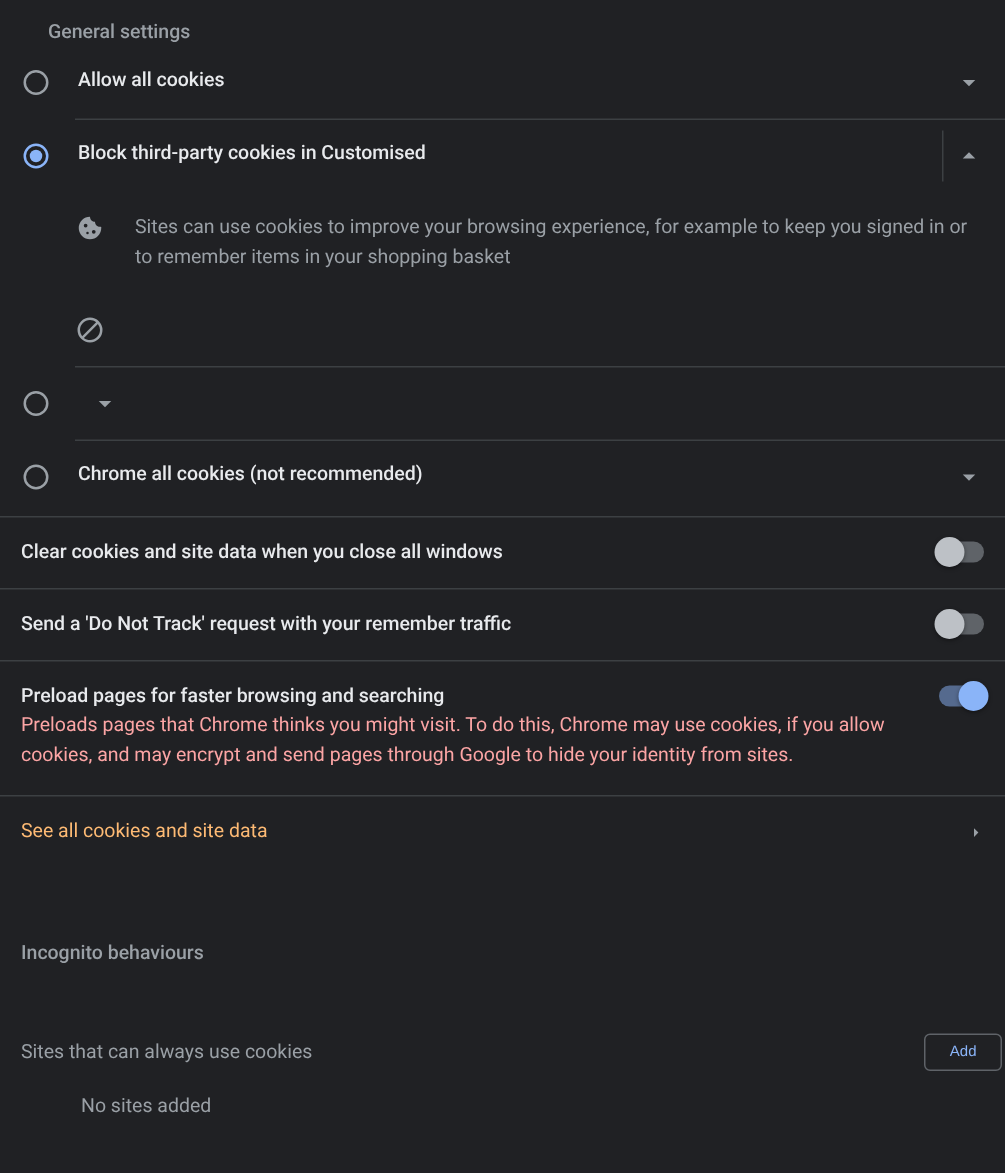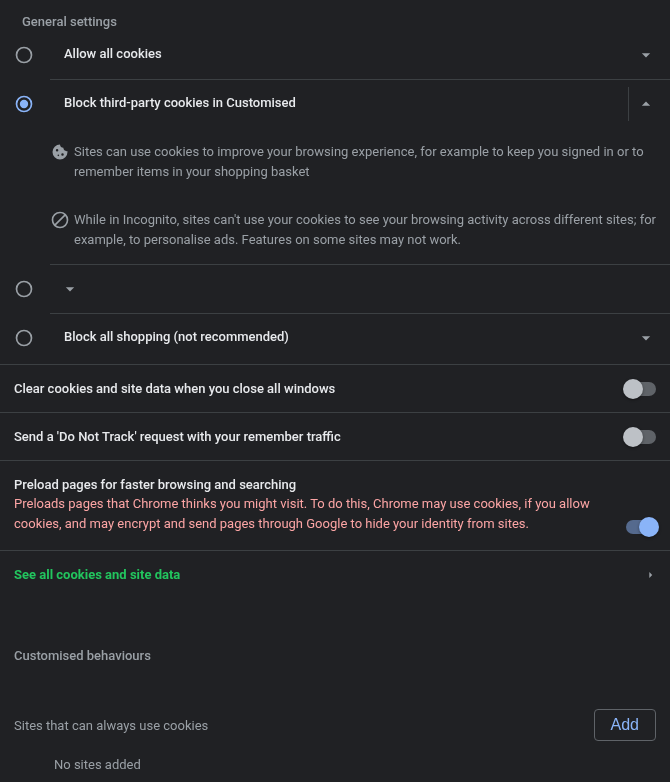"General settings" .section-header { padding: 14px 14px 2px 22px -> 14px 14px 2px 32px }
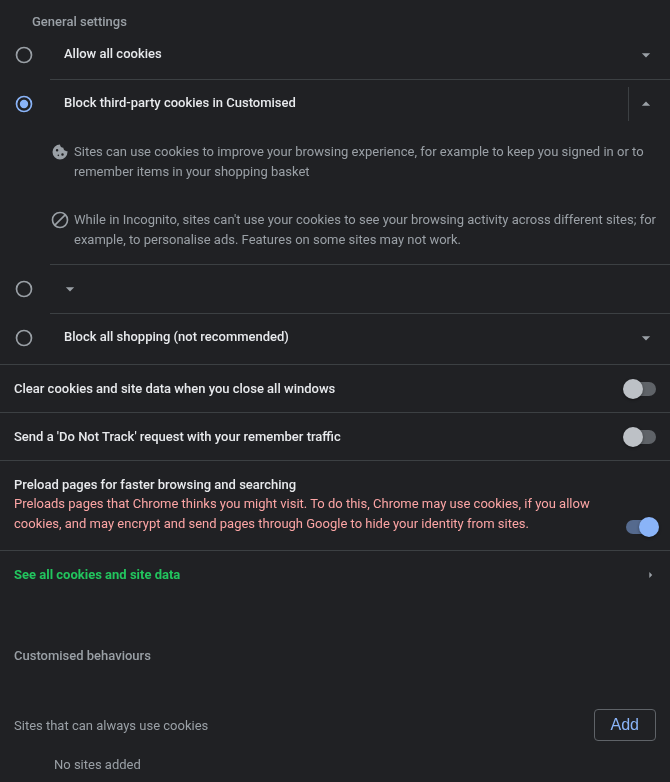"Allow all cookies" .radio-label { margin-left: 12px -> none }
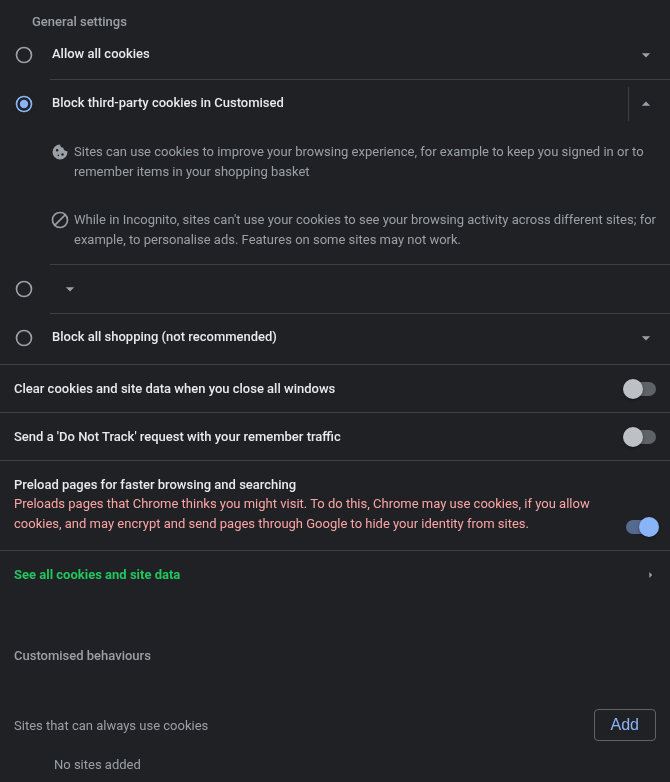"Sites can use cookies to" .detail-block { gap: 4px -> 20px }
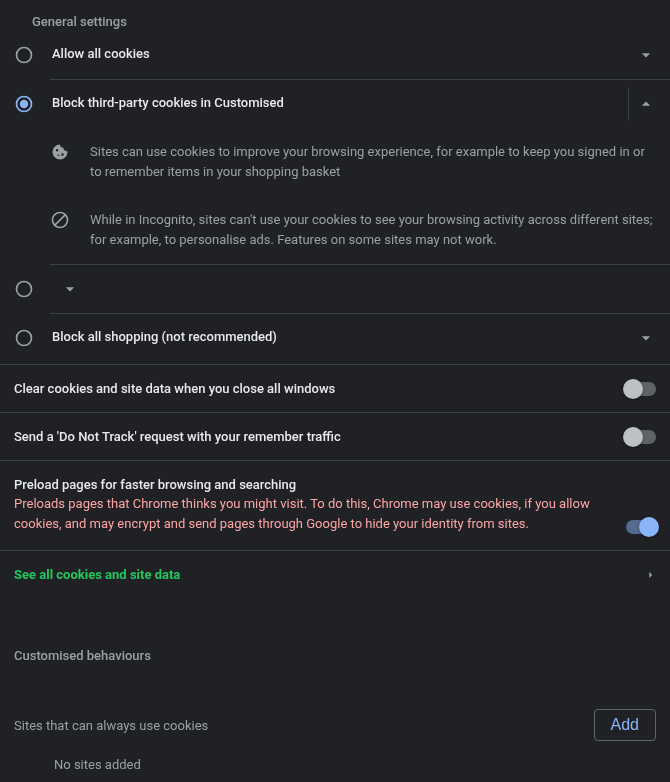"While in Incognito, sites can't" span.detail-text { html: <span>While in Incognito, sites can't use your cookies to see your browsing activity across different sites; for example, to personalise ads. Features on some sites may not work.</span> -> none }
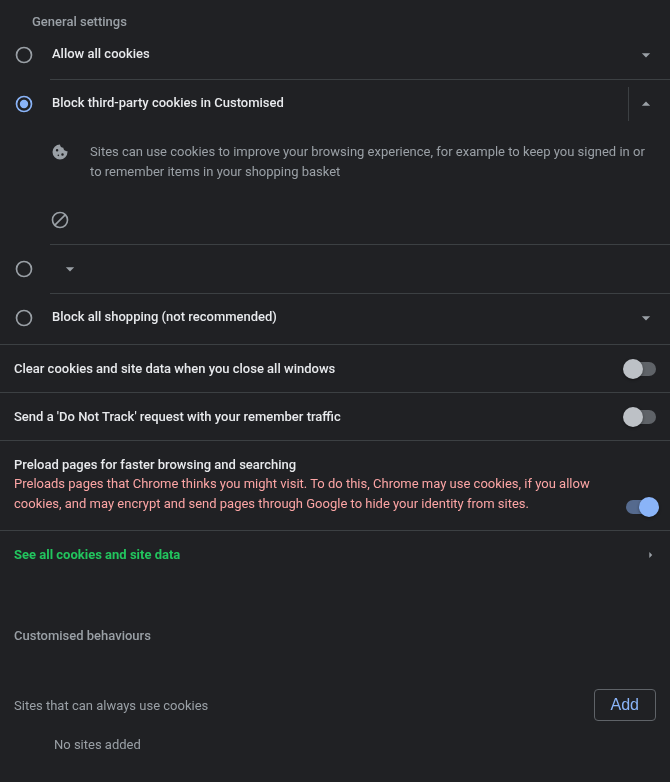"Block all shopping (not recommended)" span.radio-label { text: Block all shopping -> Chrome all cookies }
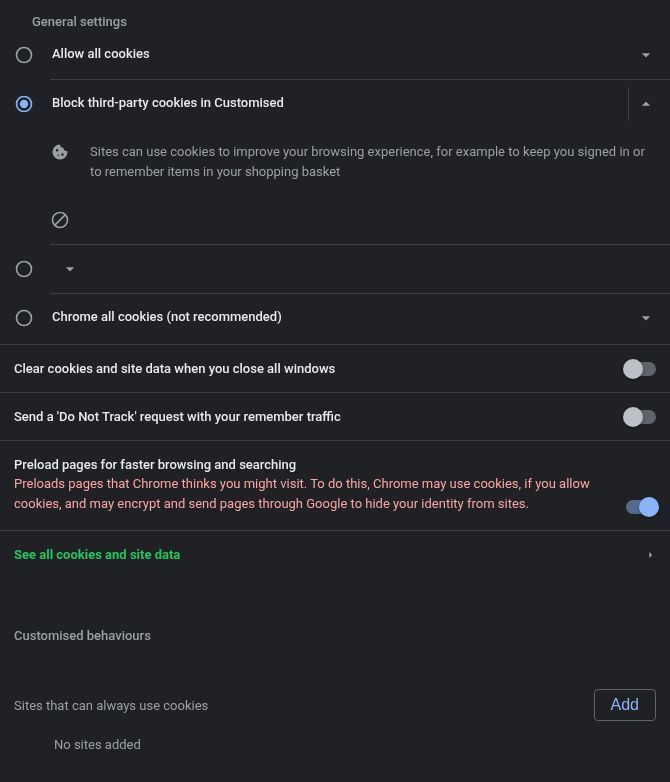"Clear cookies and site data" .toggle-row { align-items: flex-end -> flex-start }
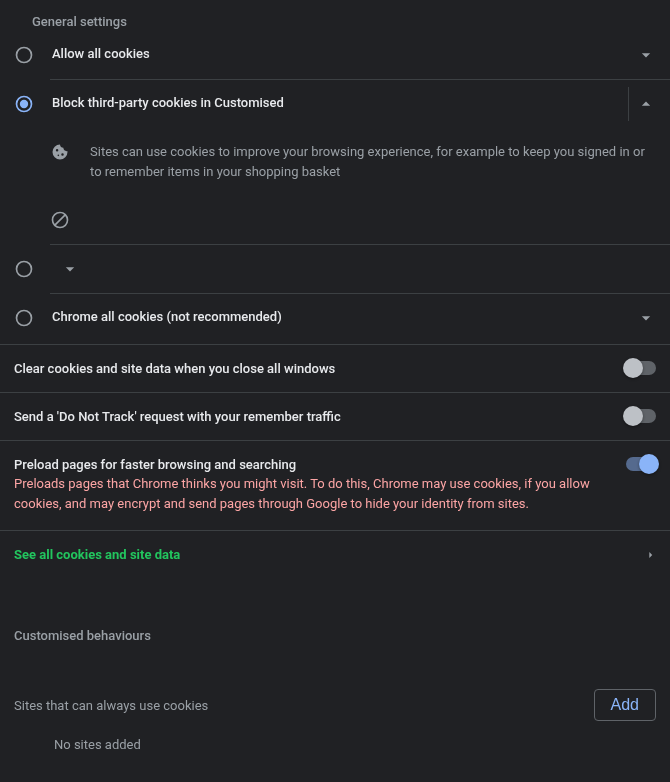"See all cookies and site" .link-row .link-title { color: #22c55e -> #fdba74; font-weight: 700 -> 400 }
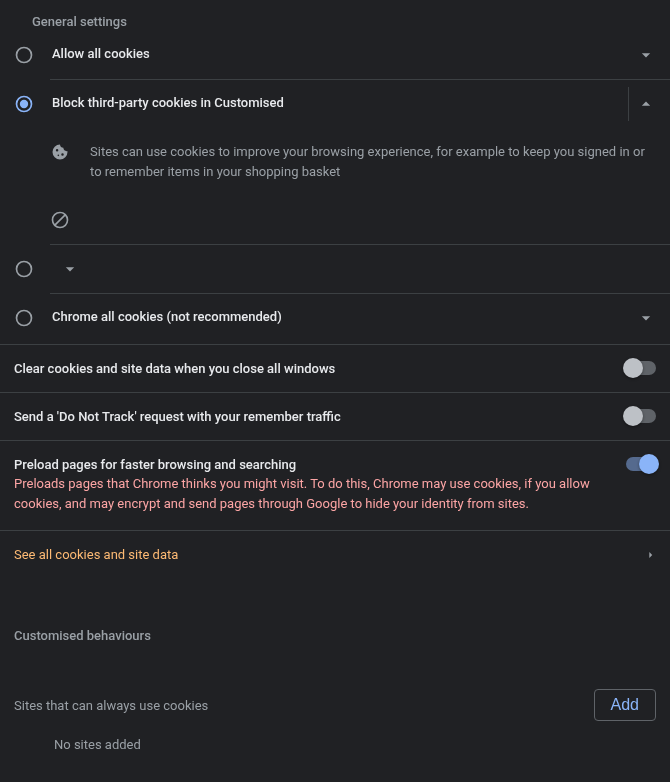"Customised behaviours" div.custom-header { text: Customised -> Incognito }
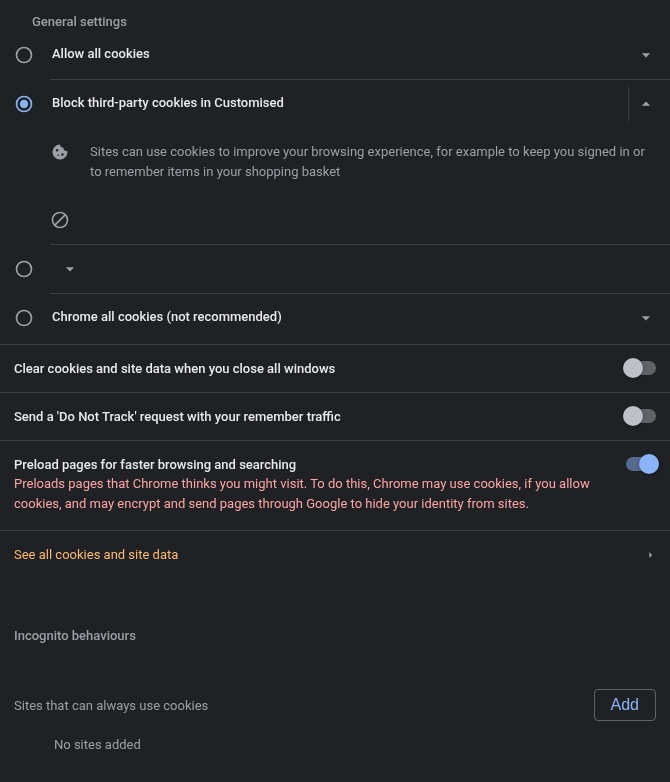"Sites that can always use" .behavior-header { padding: 14px 14px 0 14px -> 14px 2px 0 14px }
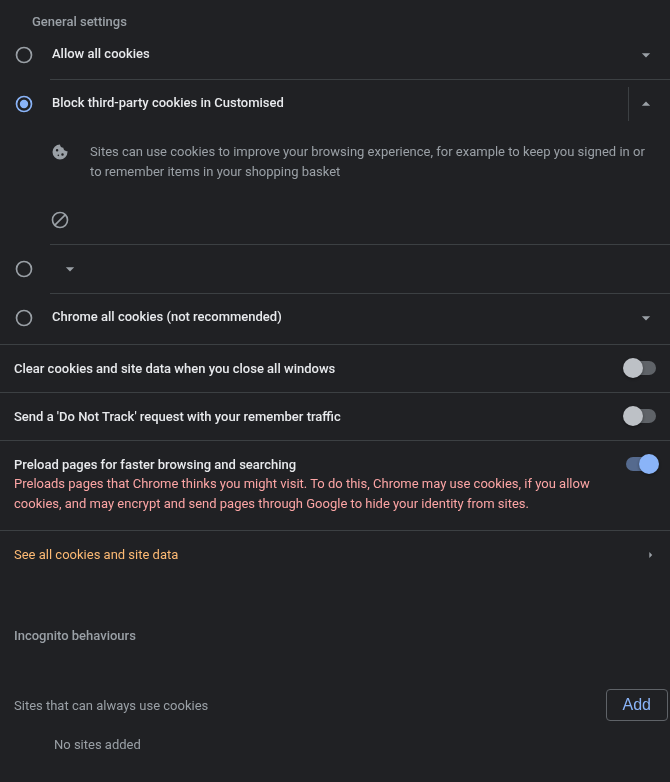"Add" .add-btn { font-size: 16px -> 10px }
